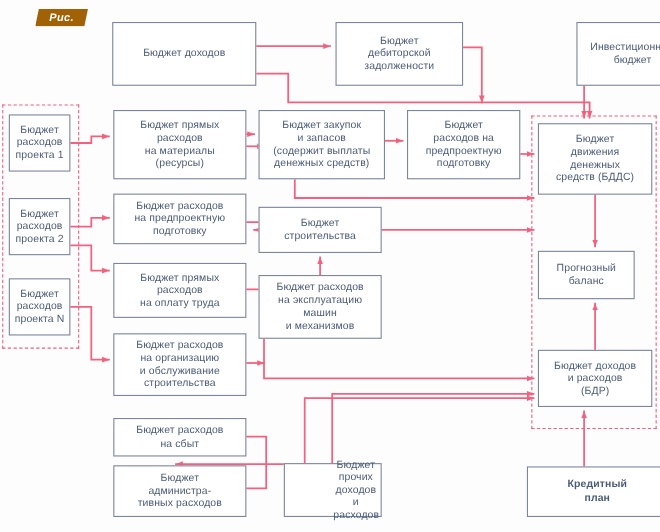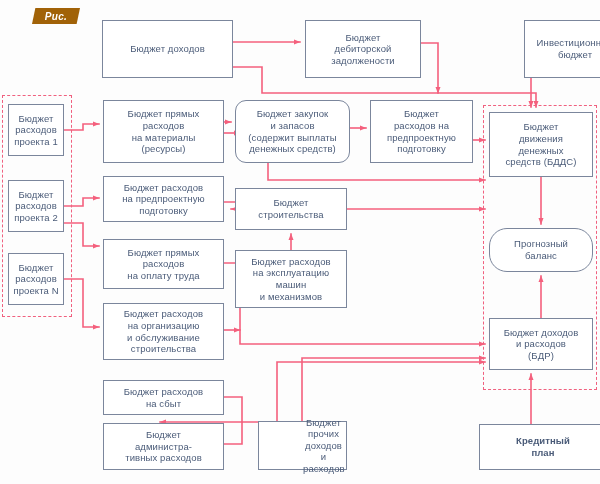"Бюджет закупок" div.node { border-radius: 11px -> none }
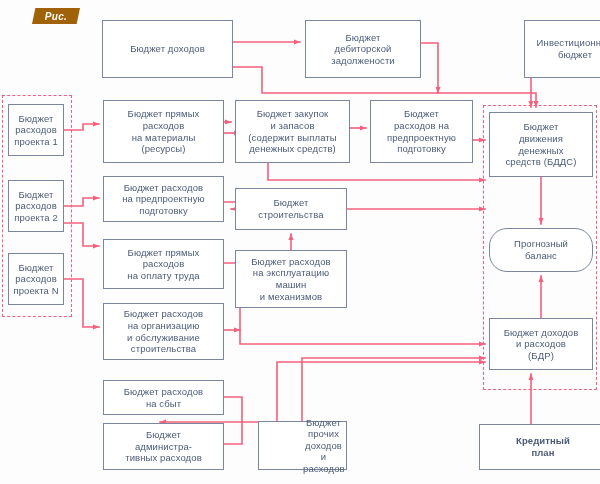"Прогнозный" div.node { border-radius: 18px -> none; width: 104px -> 88px }
